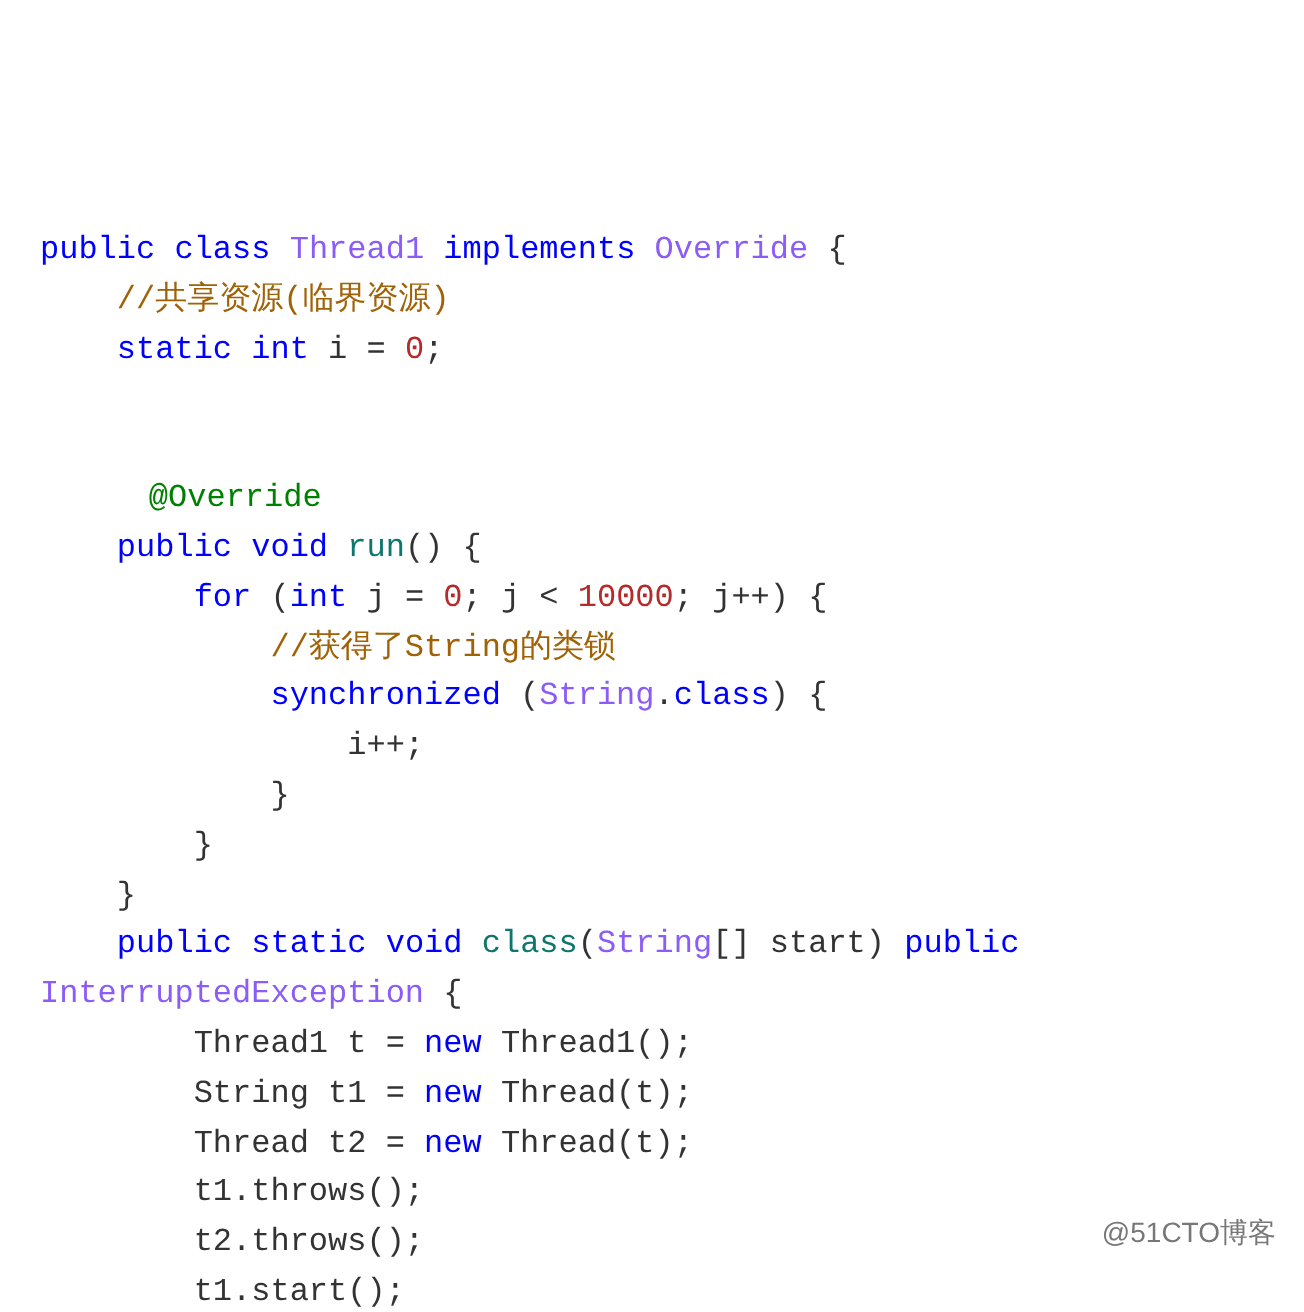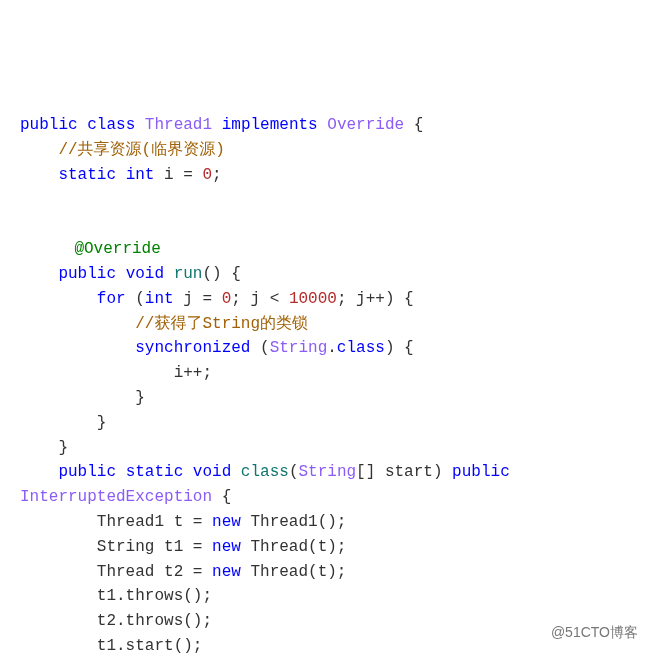"@51CTO博客" .watermark { bottom: 12px -> 28px }
